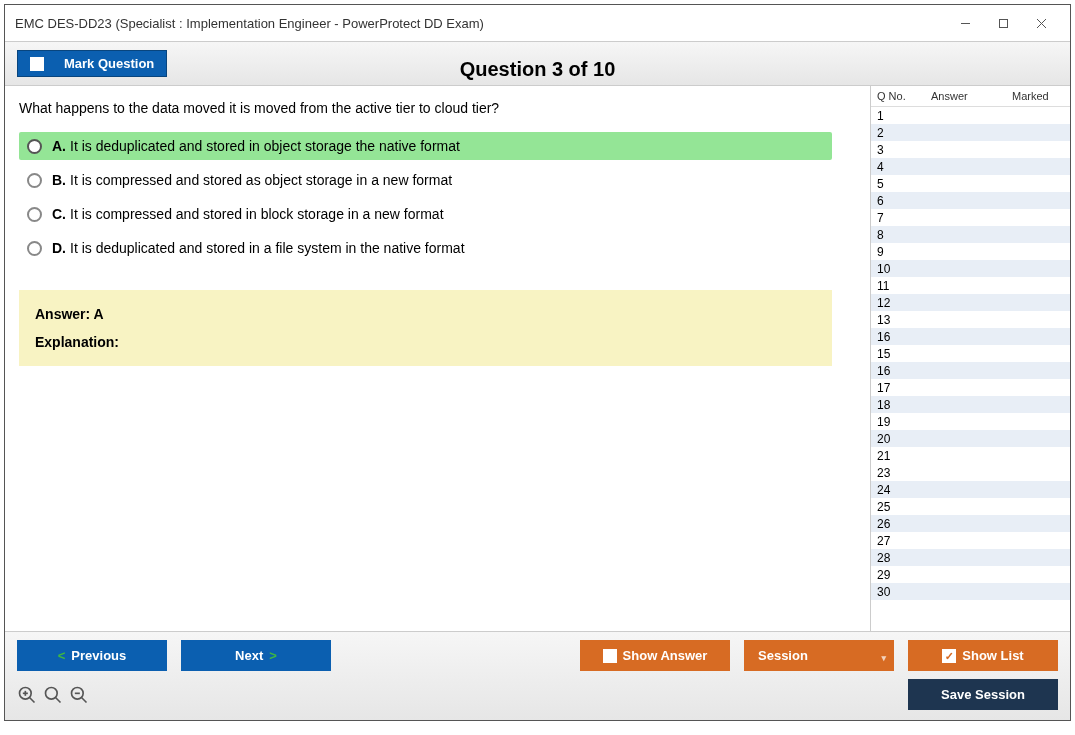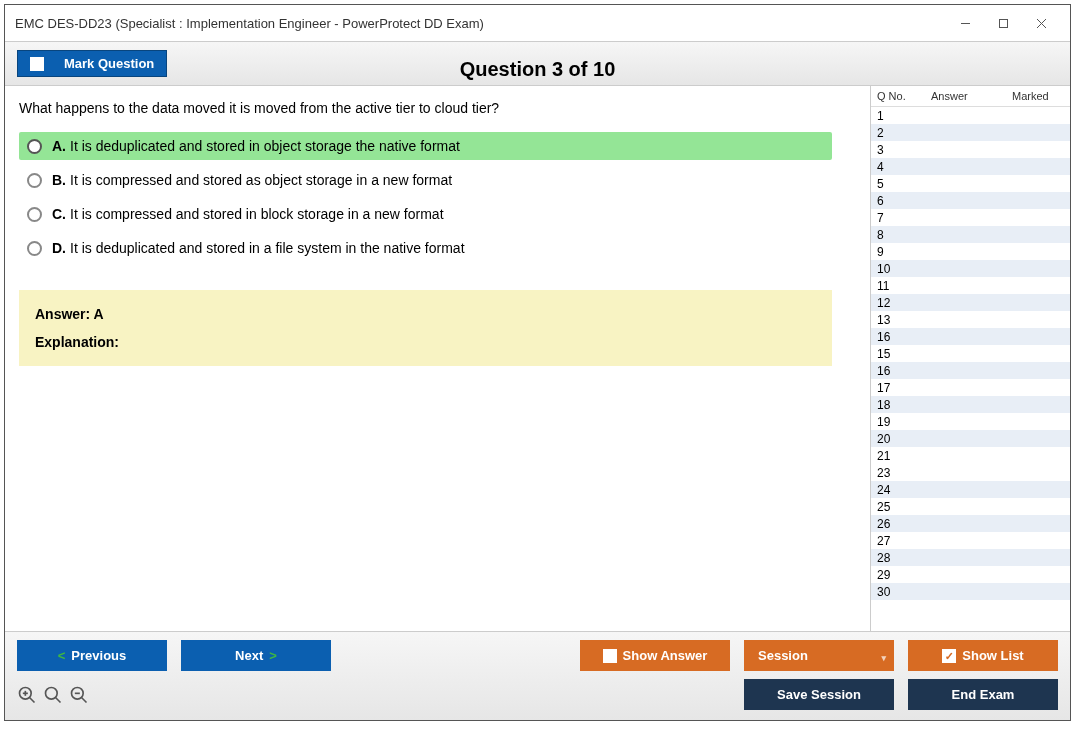"End Exam" button.btn { html: <button> <span>End Exam</span> </button> -> none }
